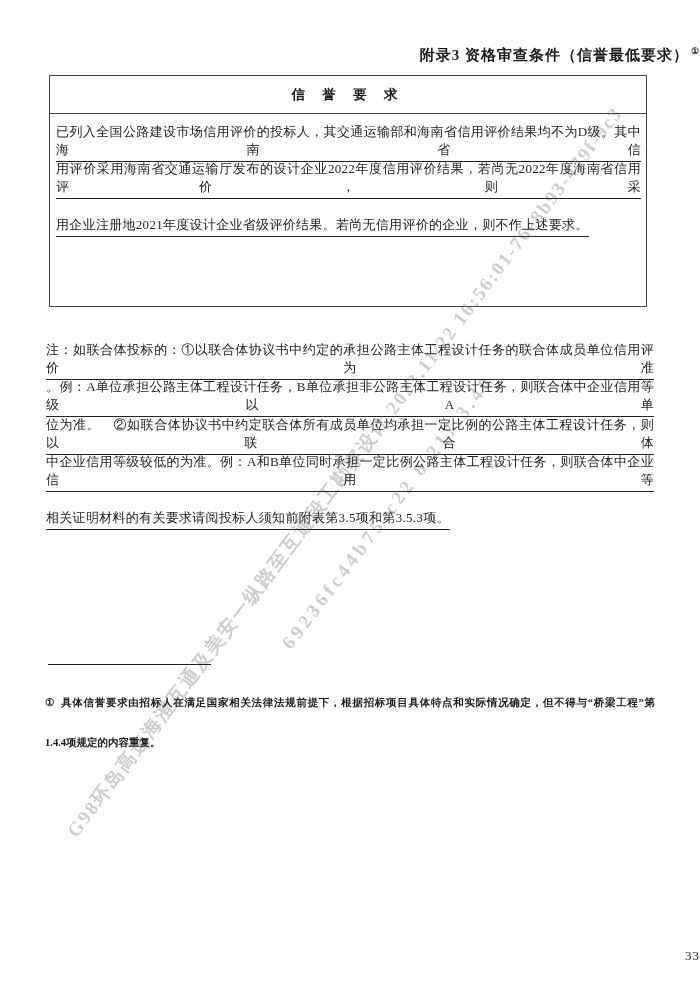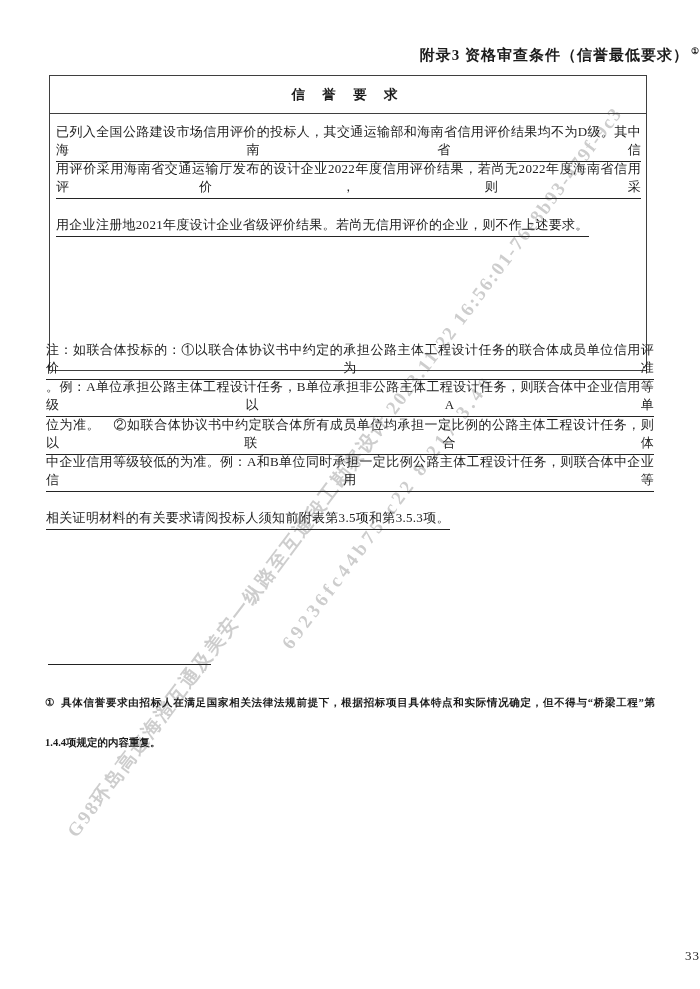"信 誉 要 求" .ctable { height: 296px -> 232px }
